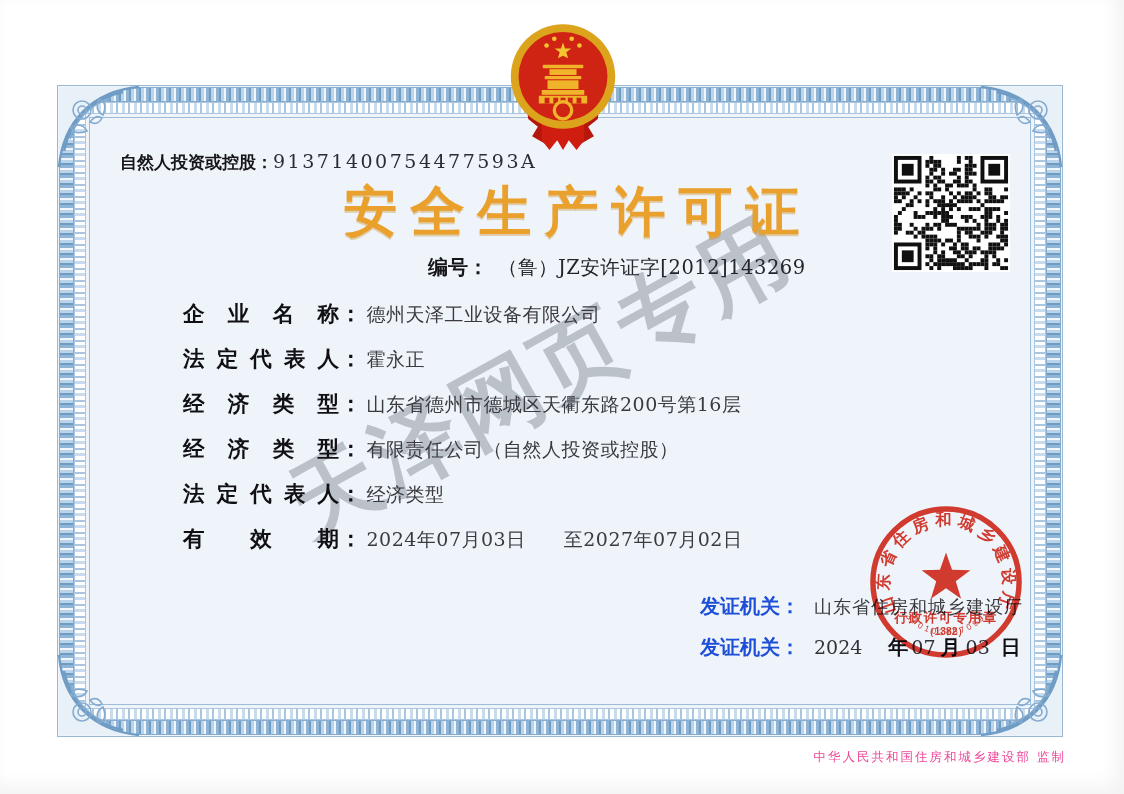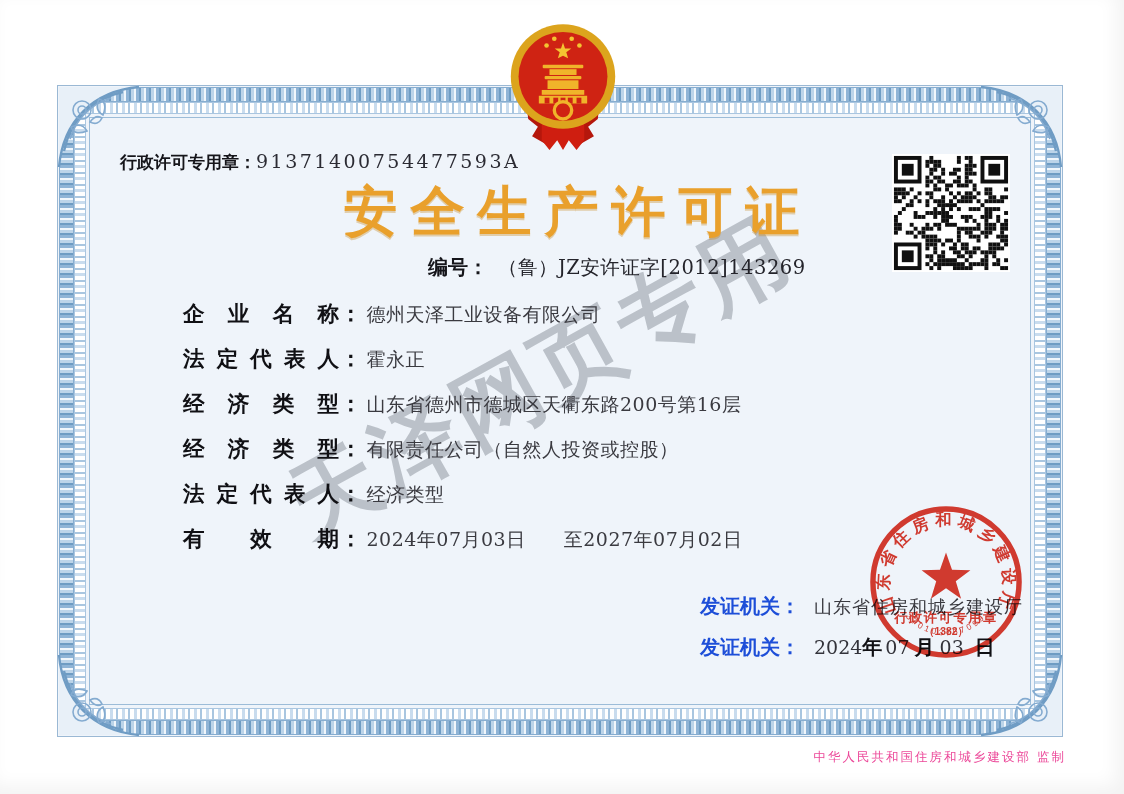"行政许可专用章：" span.lab { text: 行政许可专用章 -> 自然人投资或控股 }
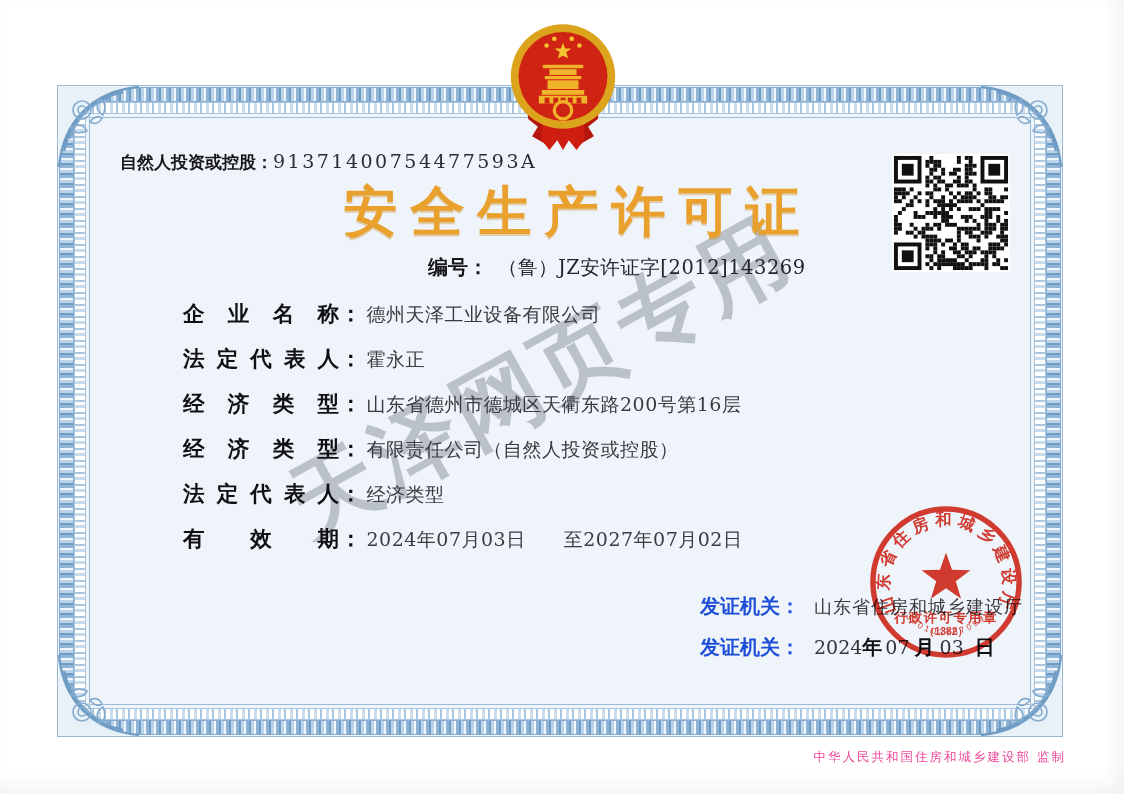"2024" .idate .y { margin-right: none -> 26px }
